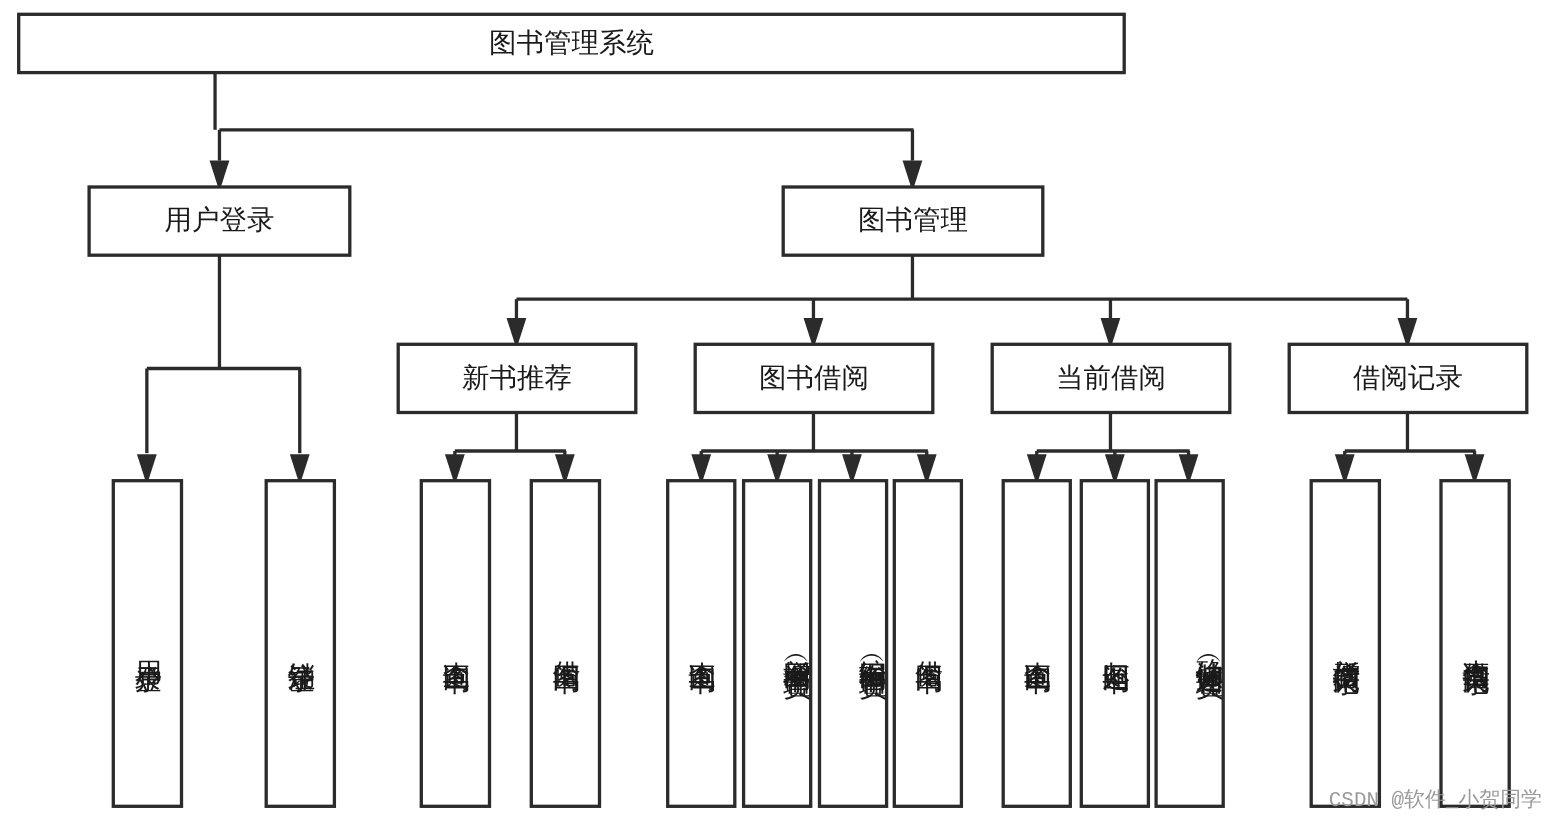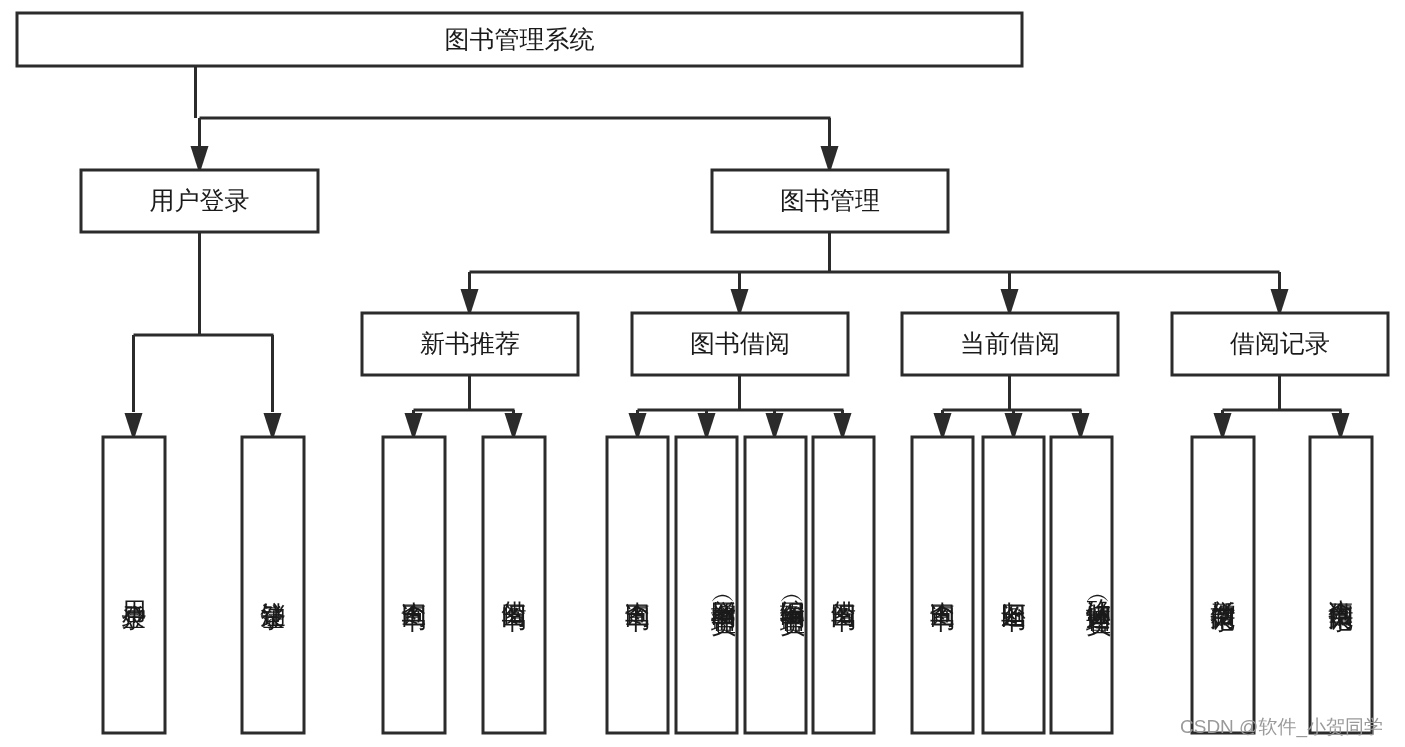"CSDN @软件_小贺同学" .watermark { font-family: Liberation Sans, sans-serif -> Liberation Mono, monospace; left: 1180px -> 1208px }
